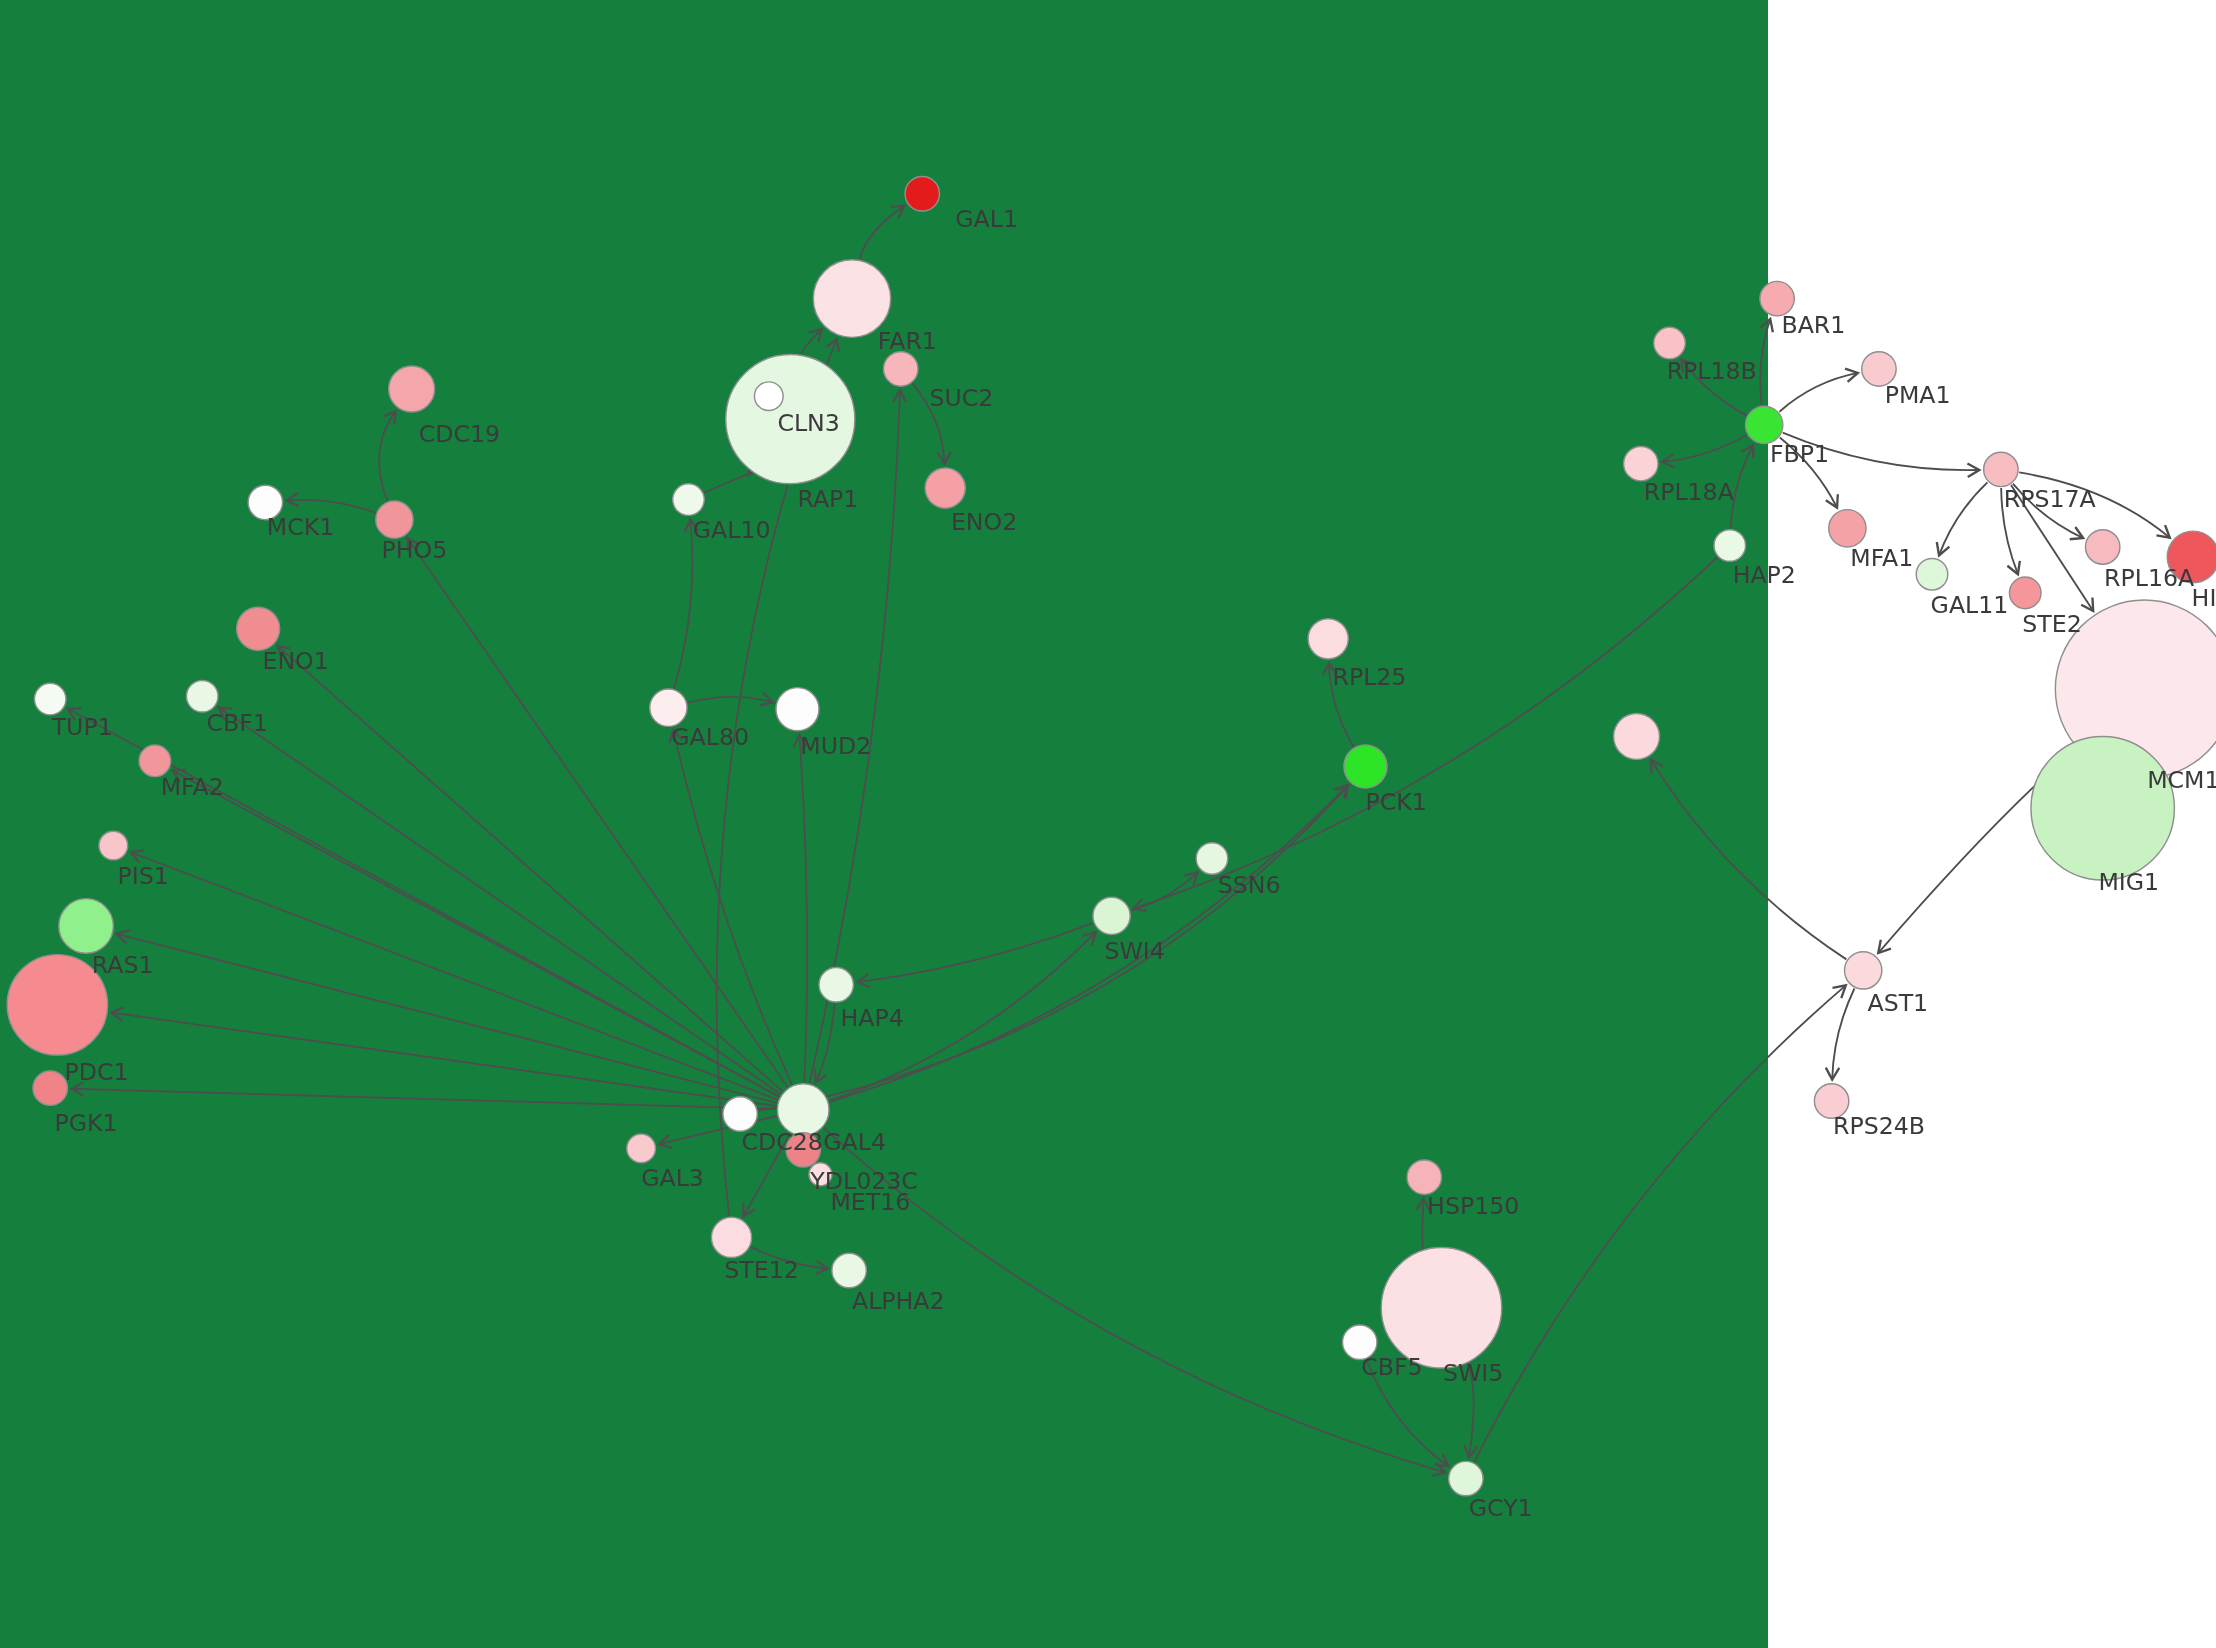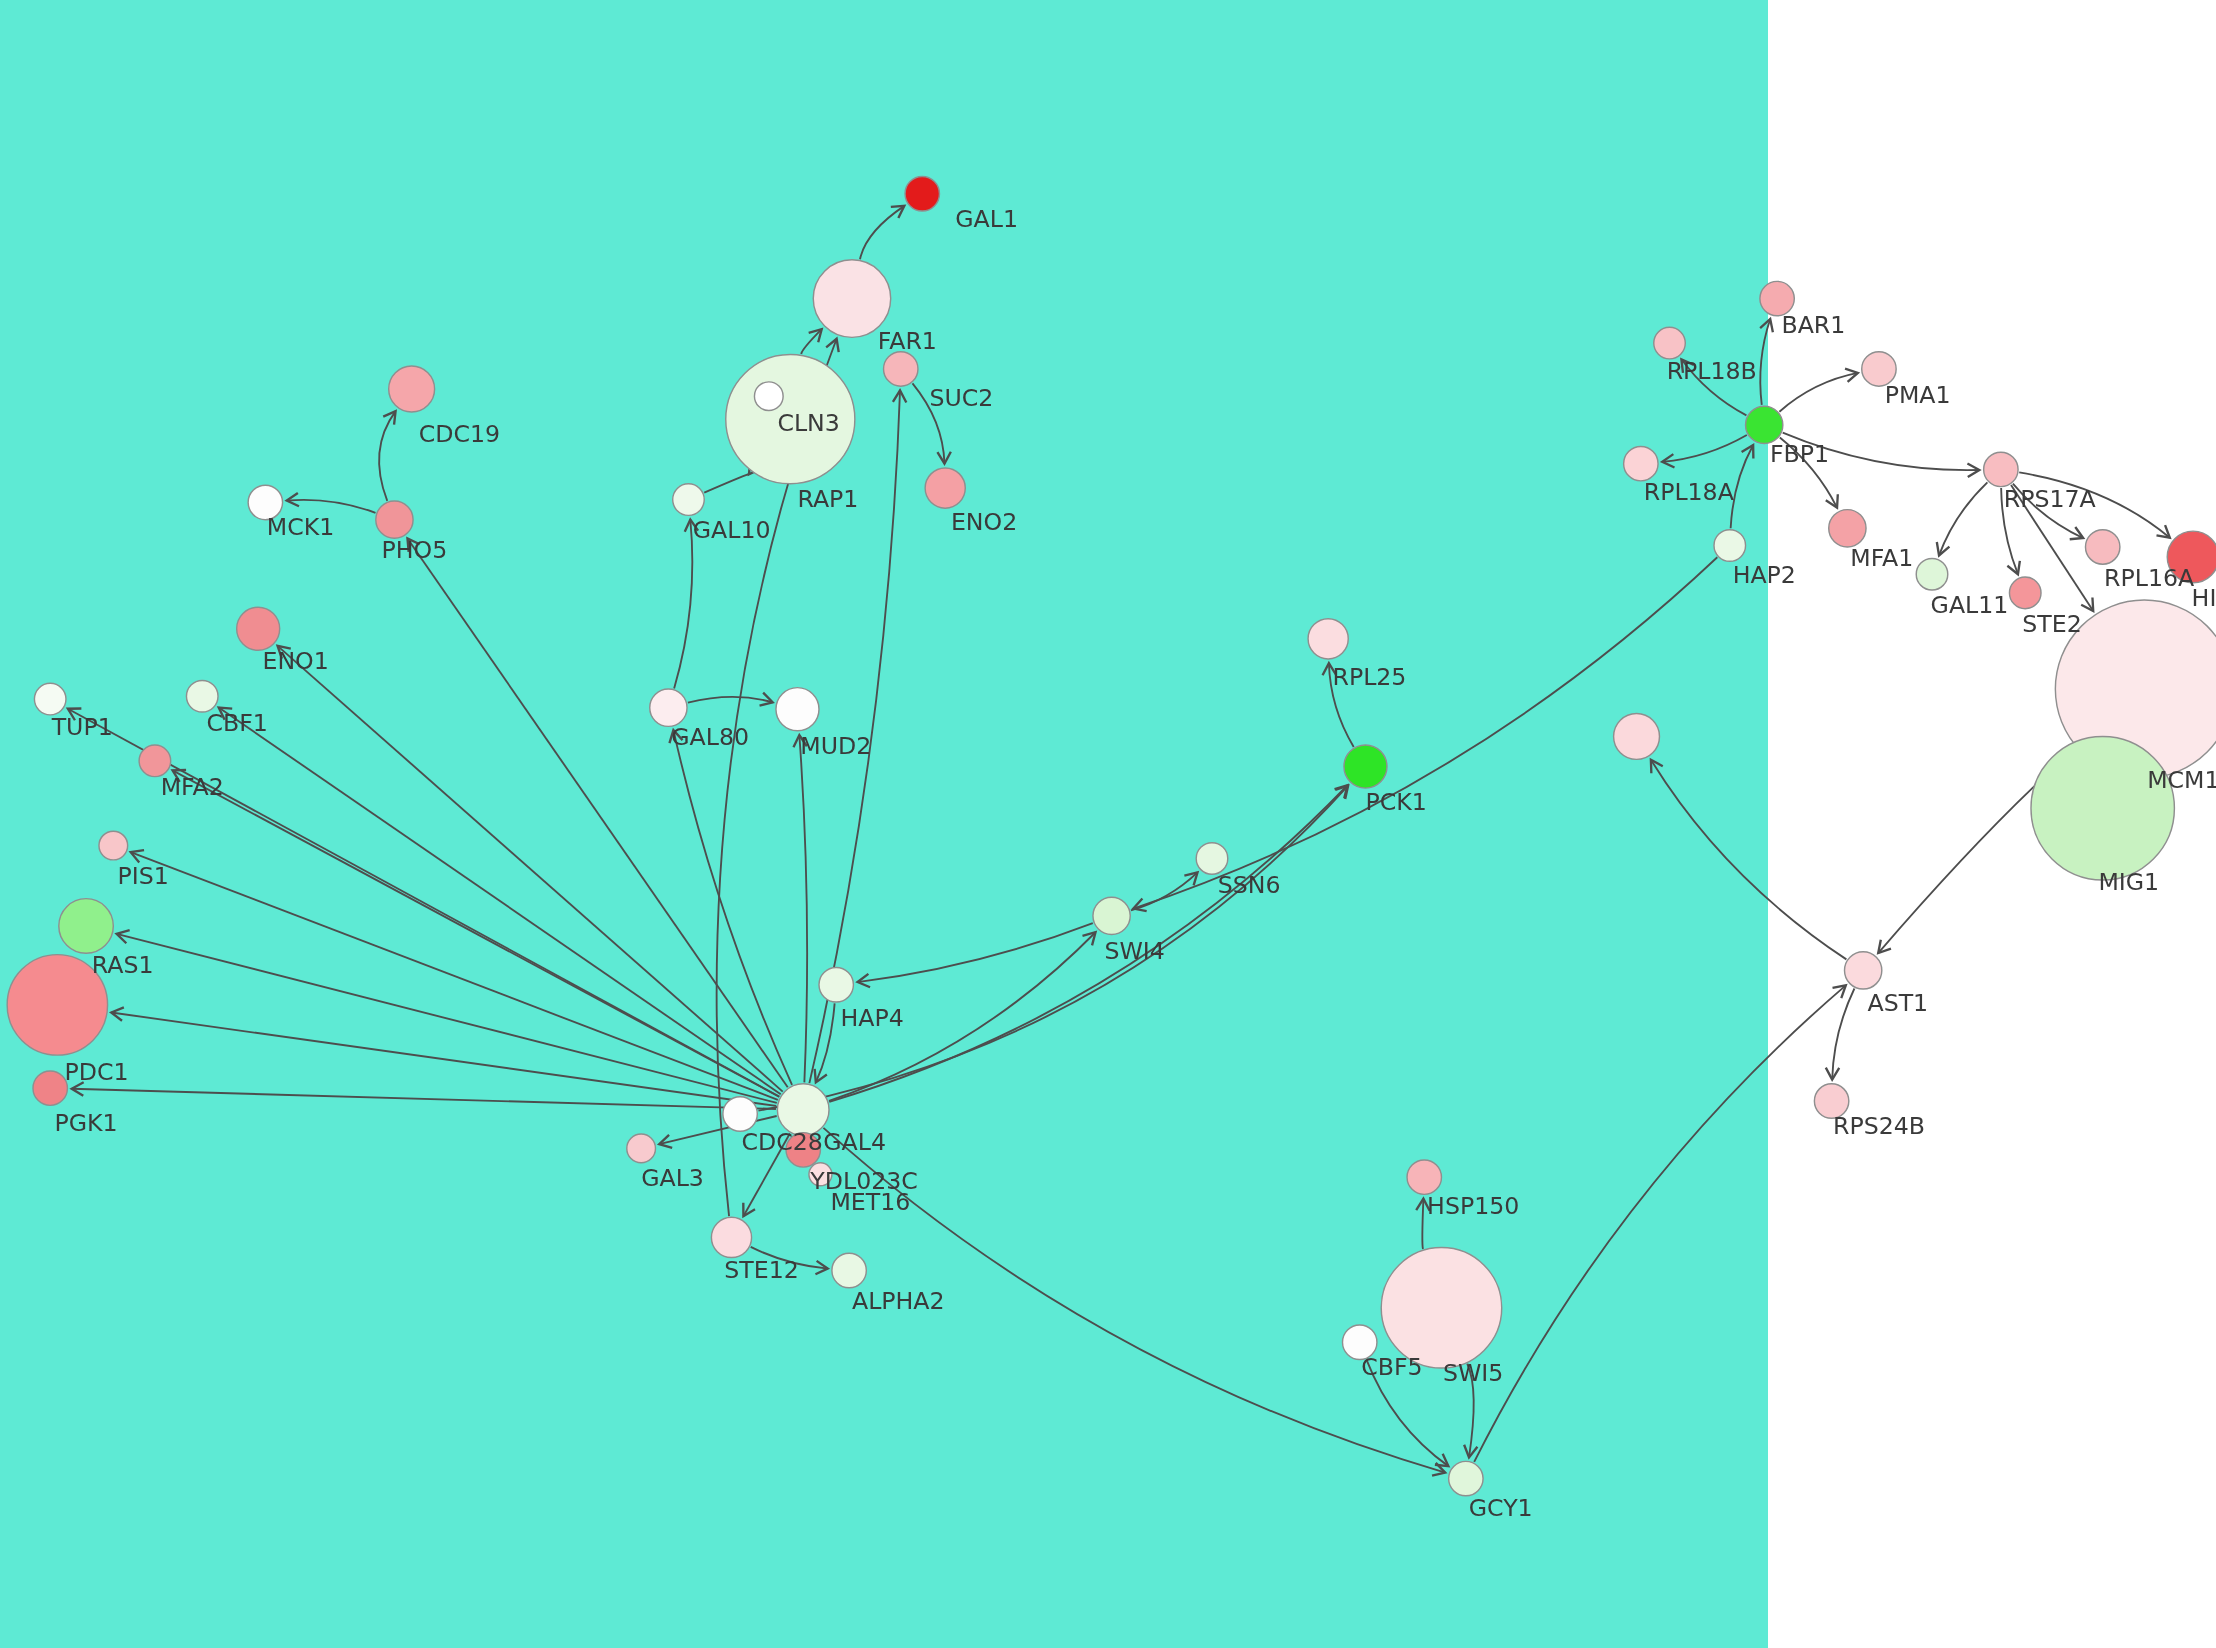"GAL1" .stage { background: #5eead4 -> #15803d }
